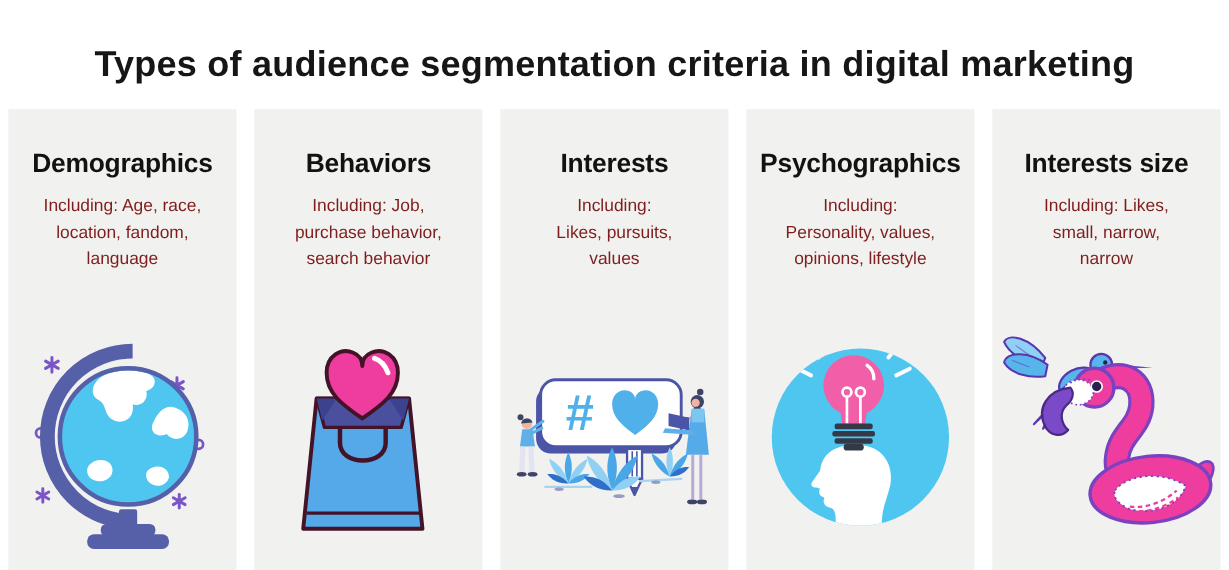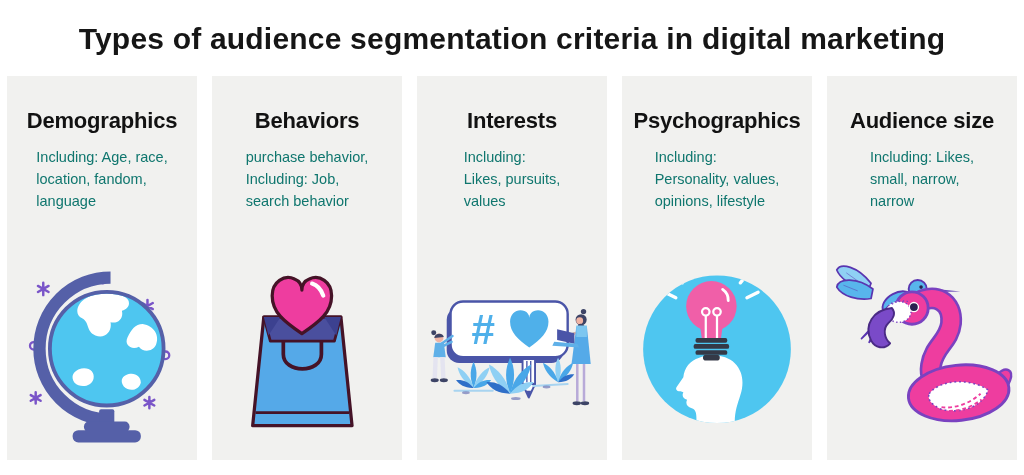"Types of audience segmentation criteria" .title { margin: 0 -> 15px }
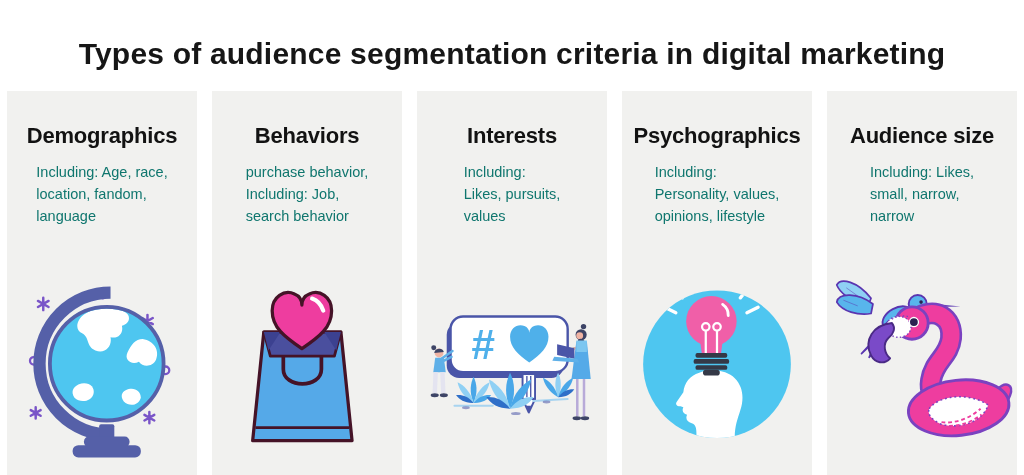"Audience size" h2 { text: Audience -> Interests }
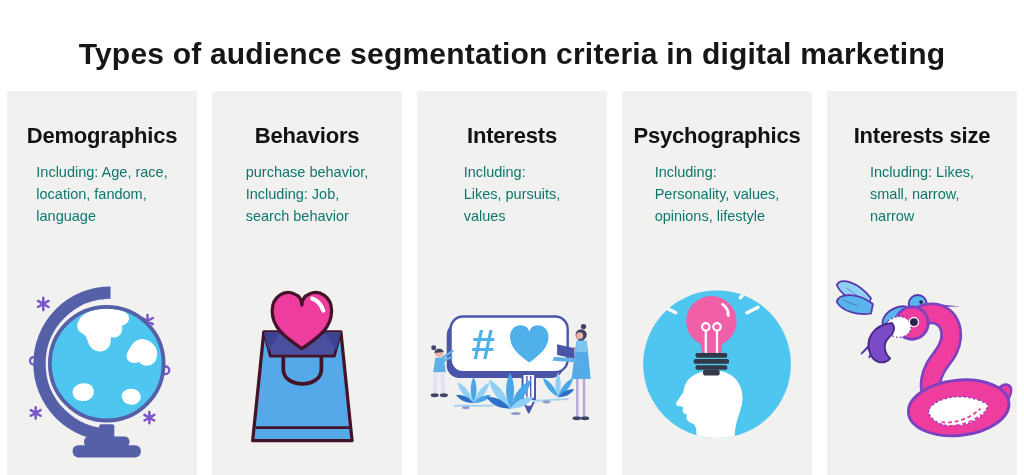"Including: Age, race," .desc { color: #0f766e -> #7f1d1d; text-align: left -> center }
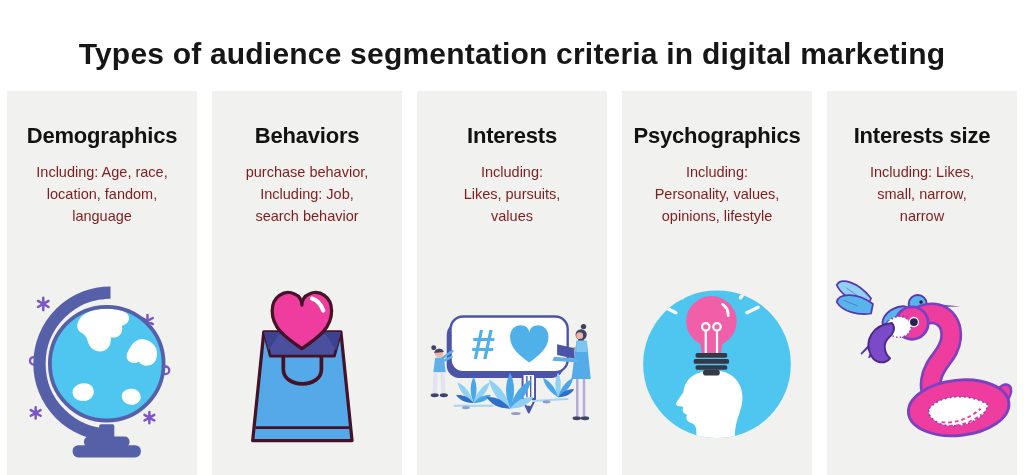"purchase behavior," span { order: before "Including: Job," -> after "Including: Job," }
